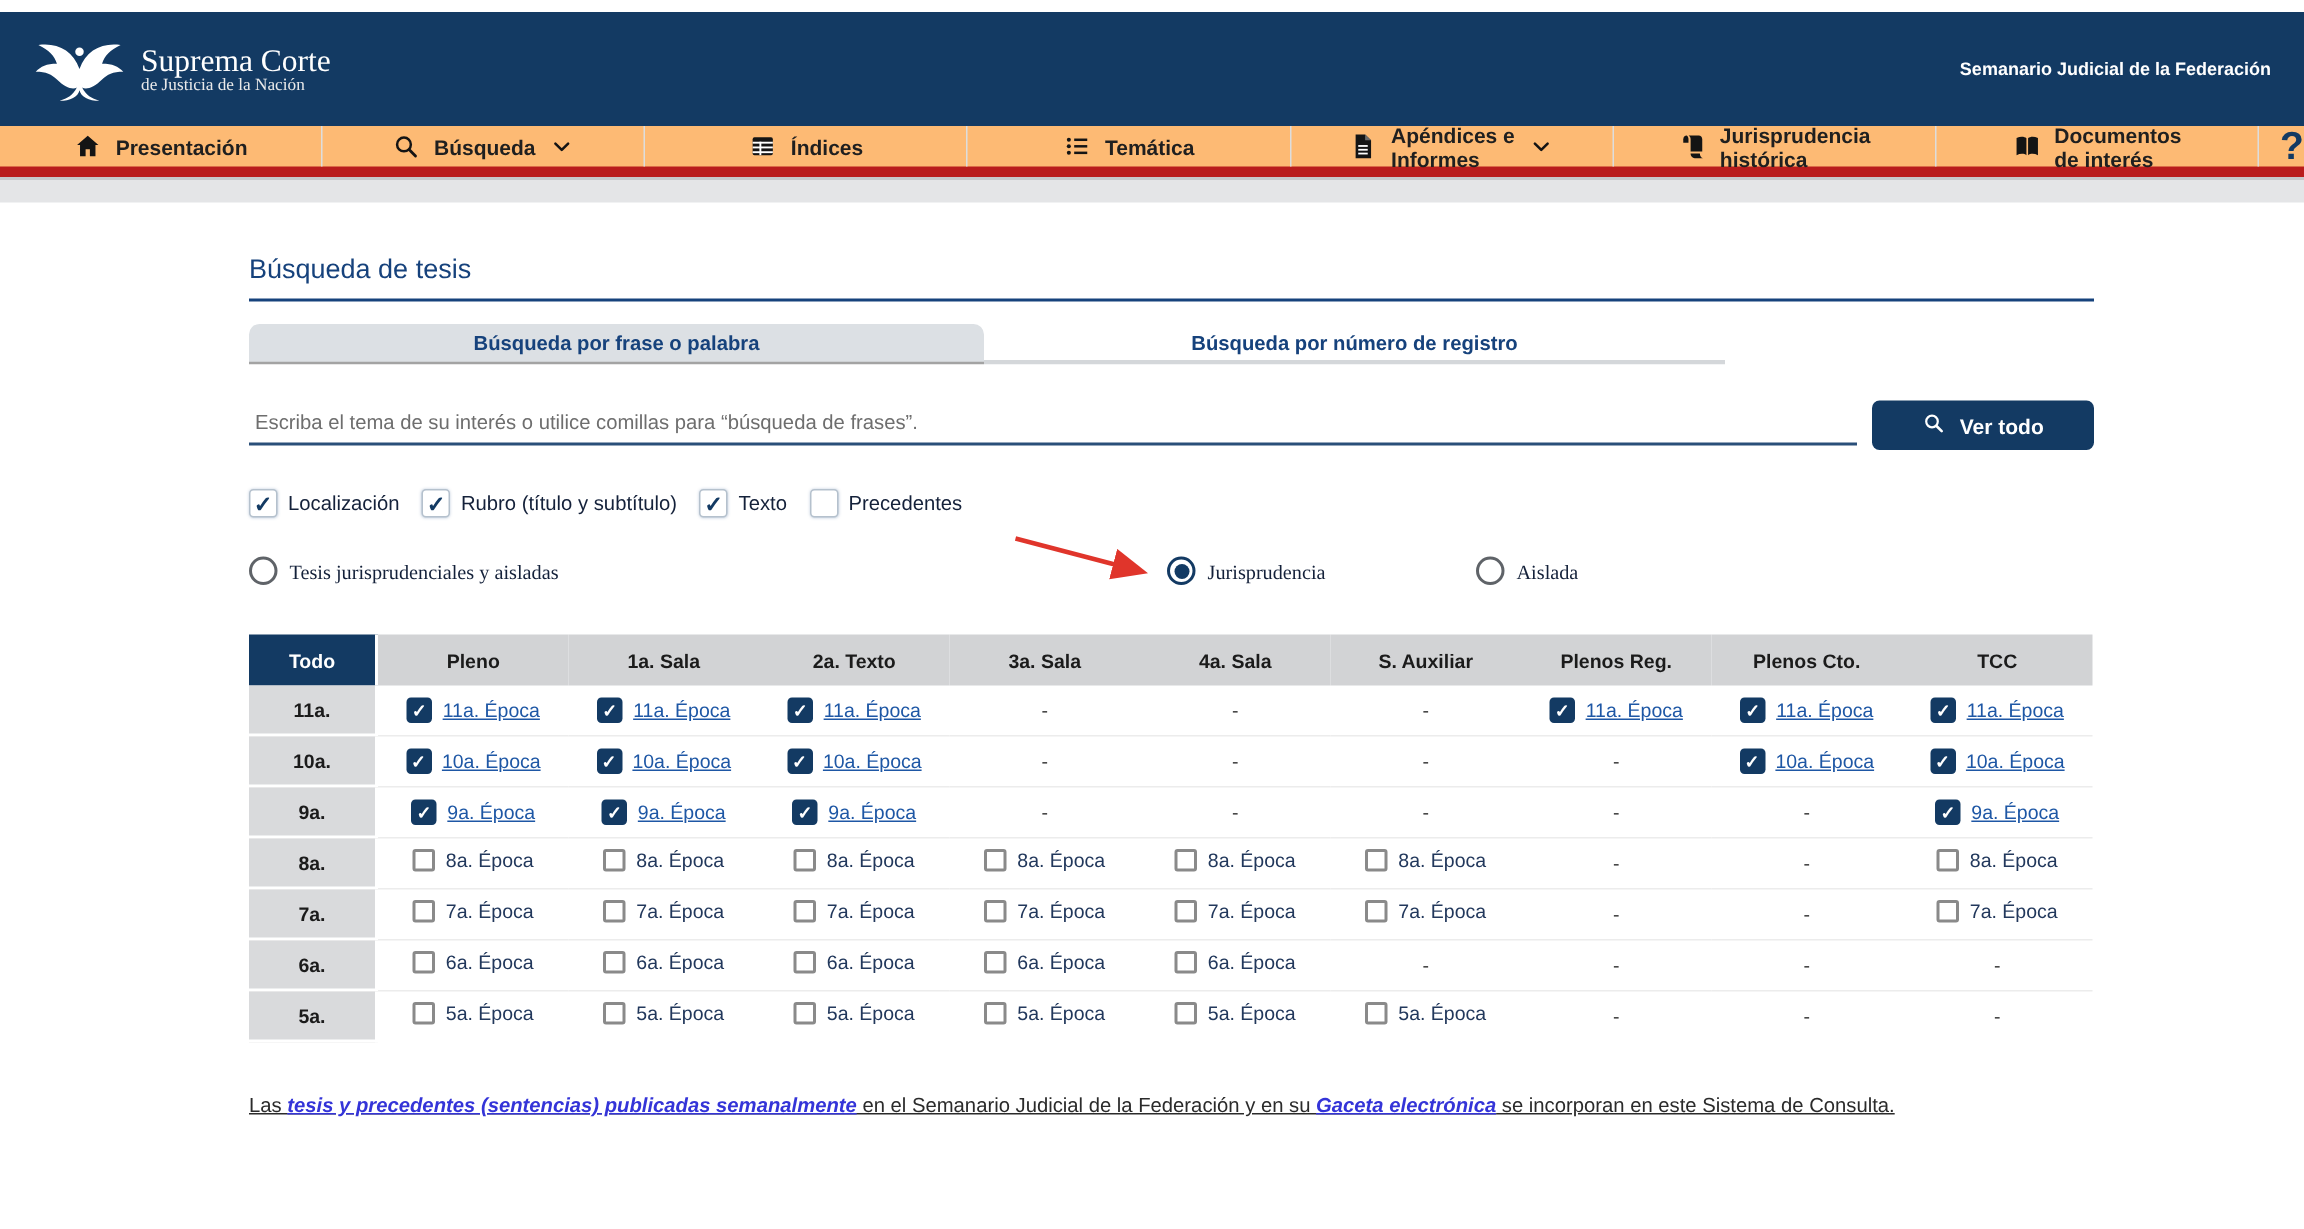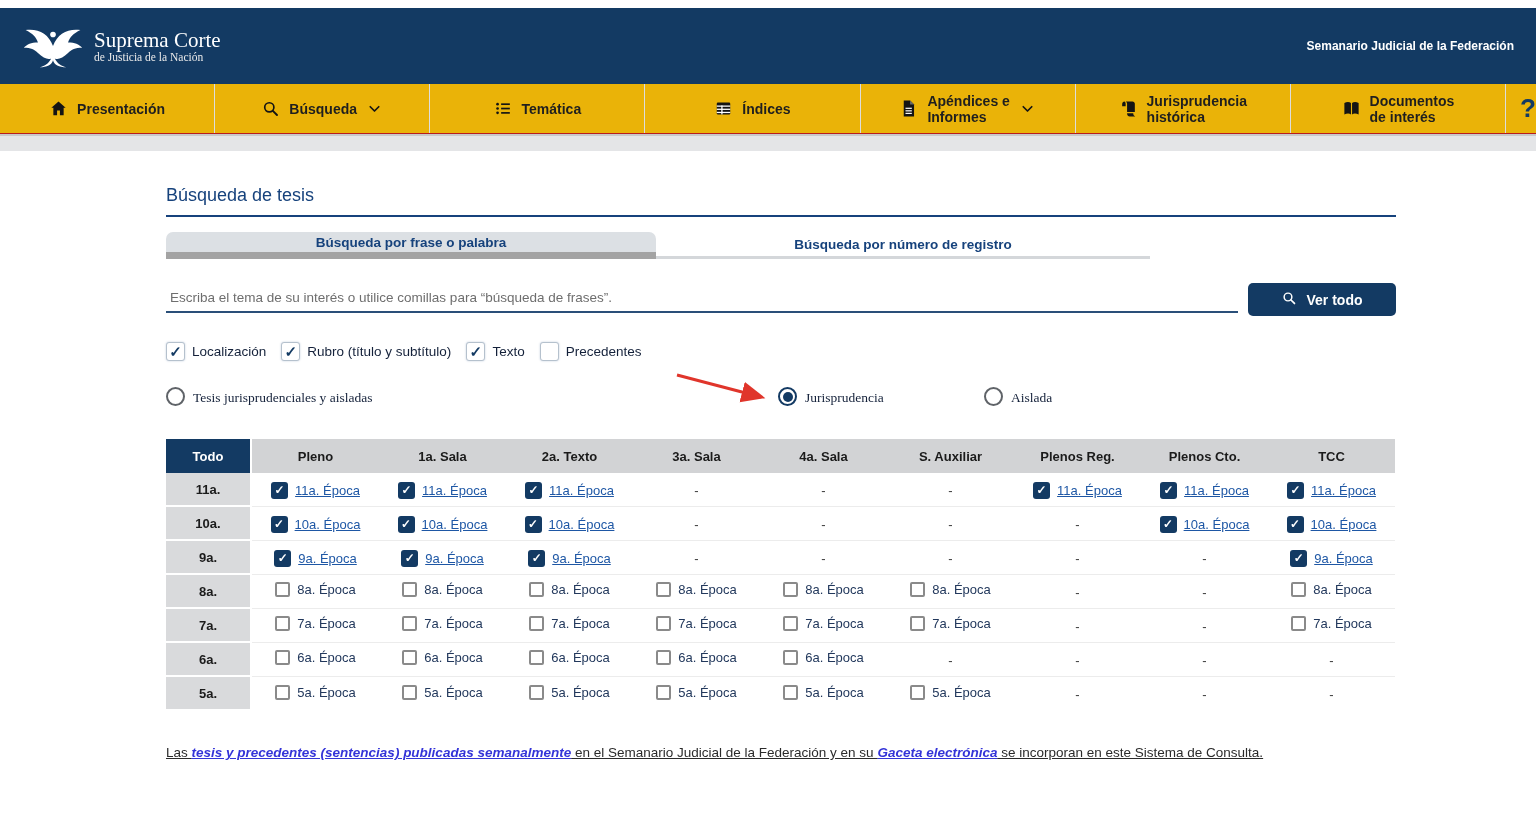"Presentación" .mainnav { background: #eab308 -> #fdba74; border-bottom: 1px solid #b91c1c -> 7px solid #b91c1c; height: 50px -> 34px }
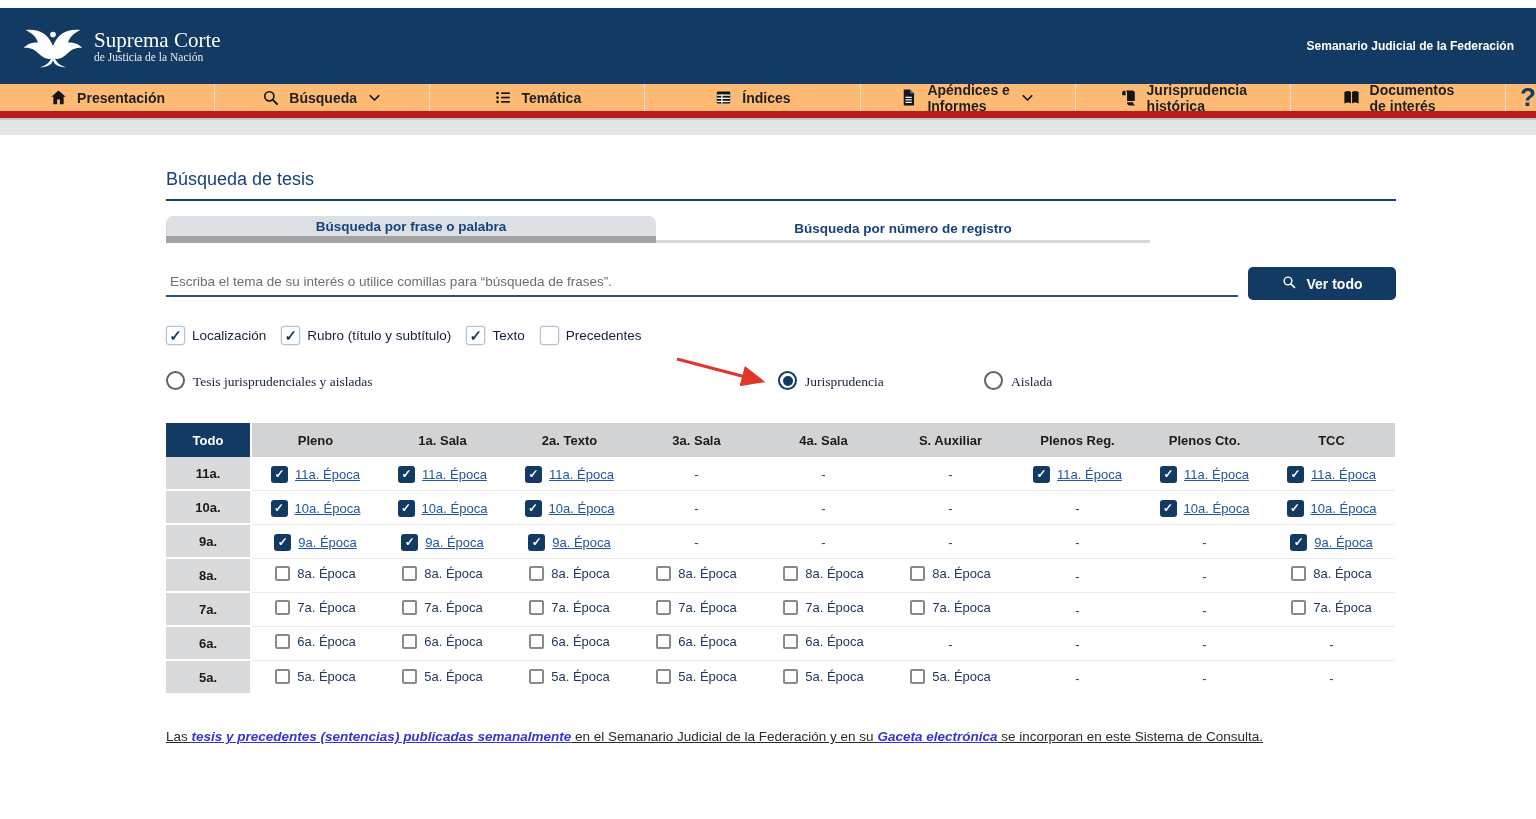"Temática" div.nav-item { order: before "Índices" -> after "Índices" }
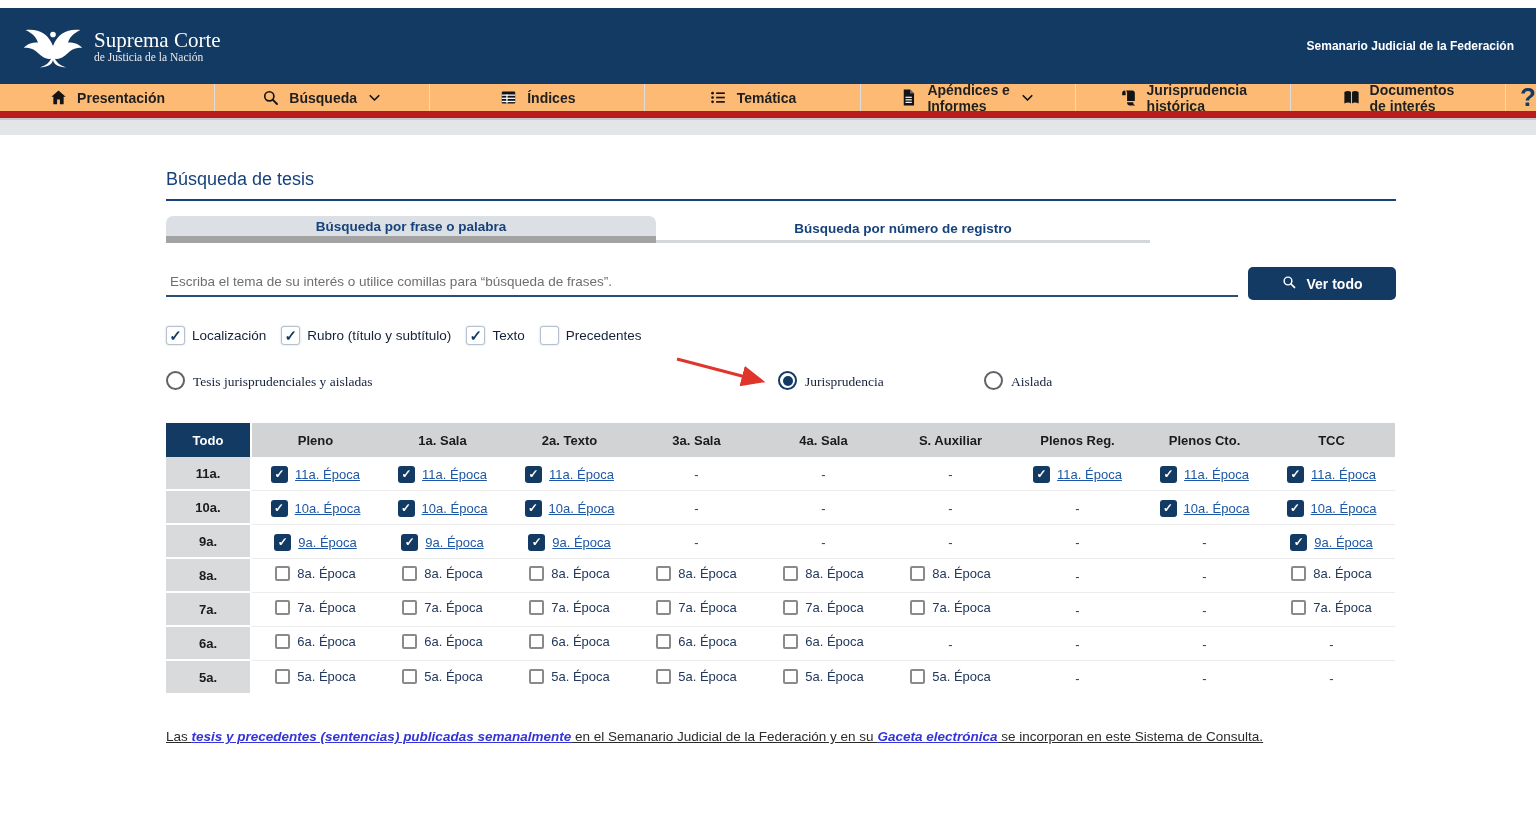"Búsqueda por frase o palabra" .tab.active { border-bottom: 7px solid #a3a3a3 -> 2px solid #a3a3a3 }
